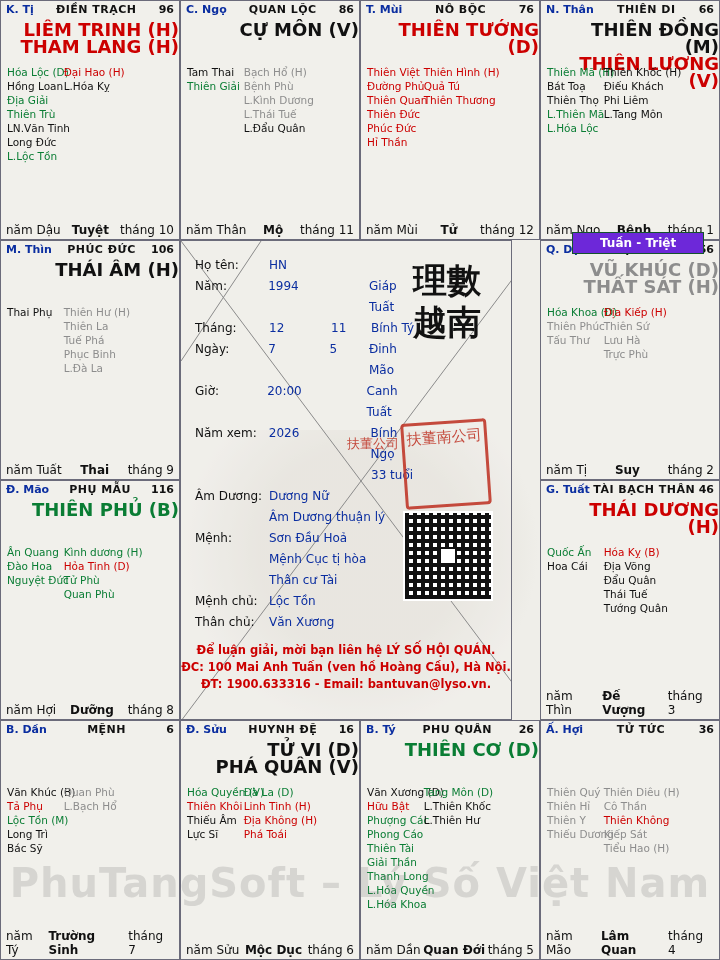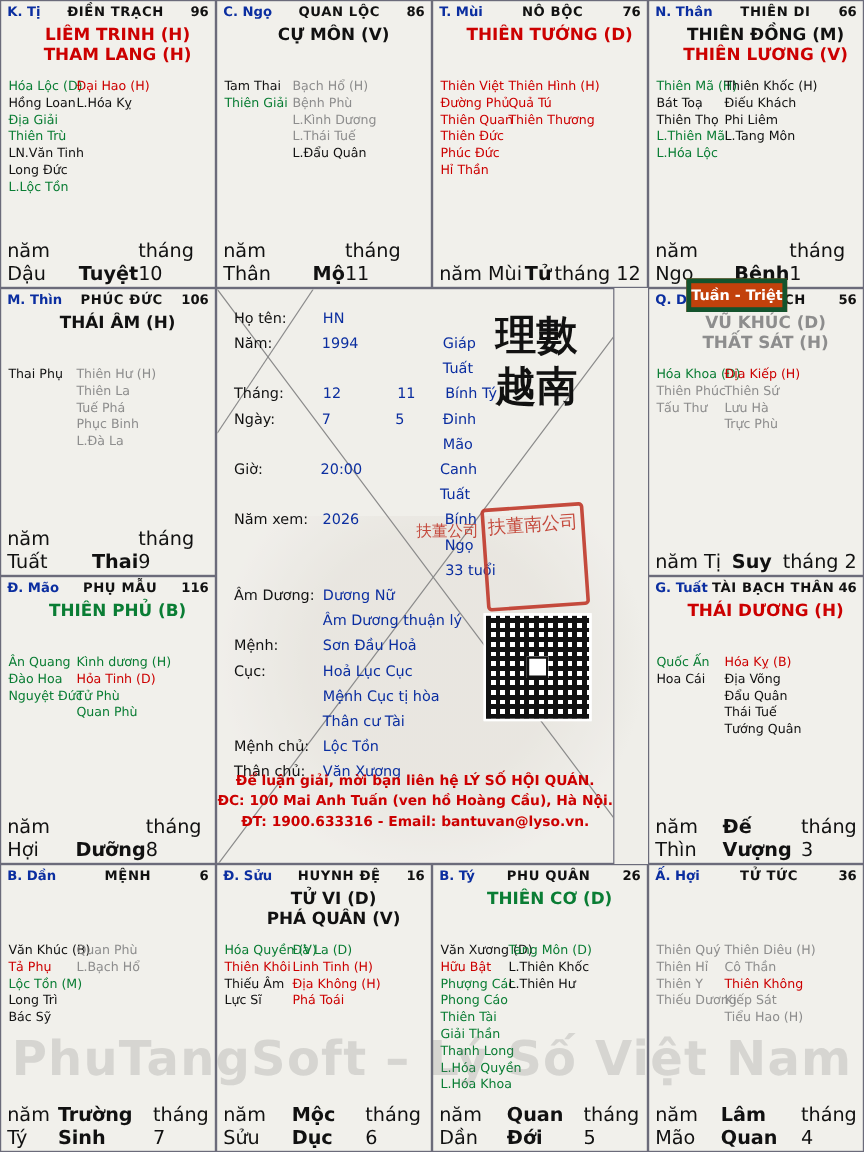"LIÊM TRINH (H)" .stars-main { font-size: 14px -> 18px; text-align: center -> right }
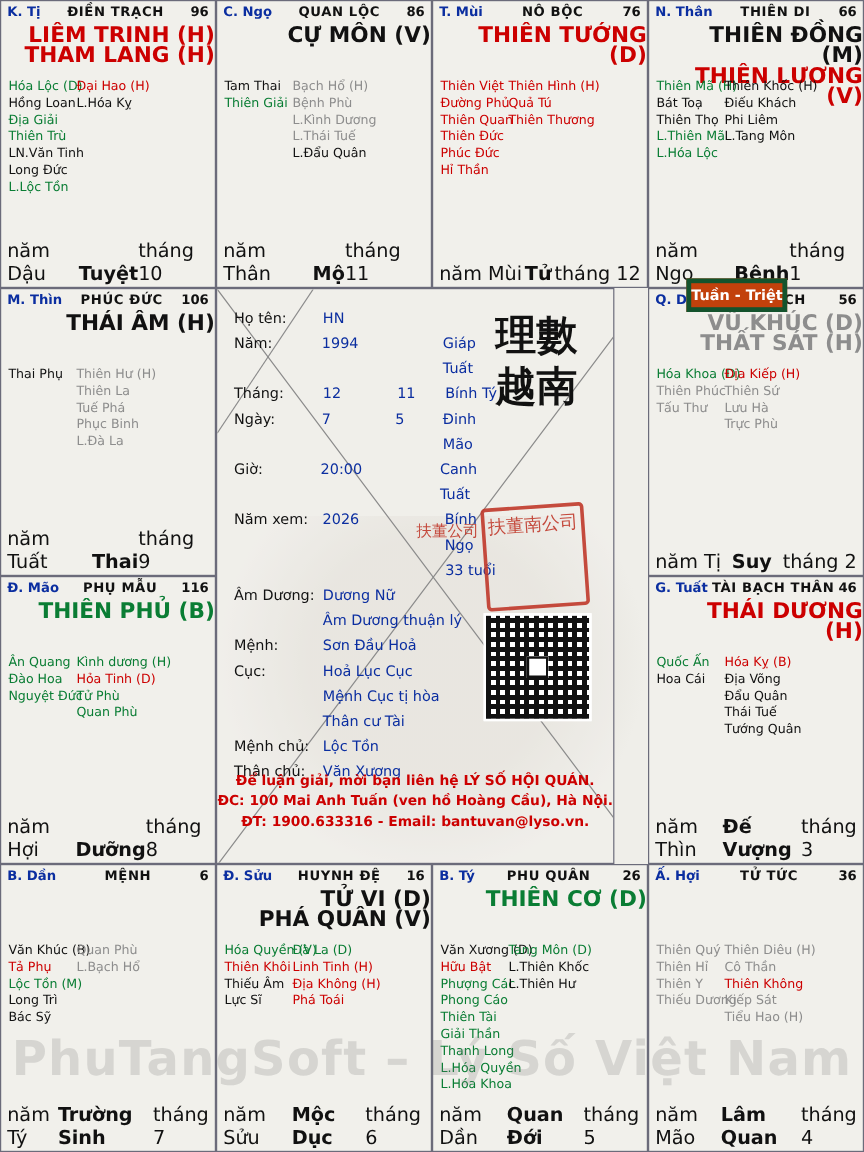"năm Dậu" .footer { font-size: 16px -> 12px }
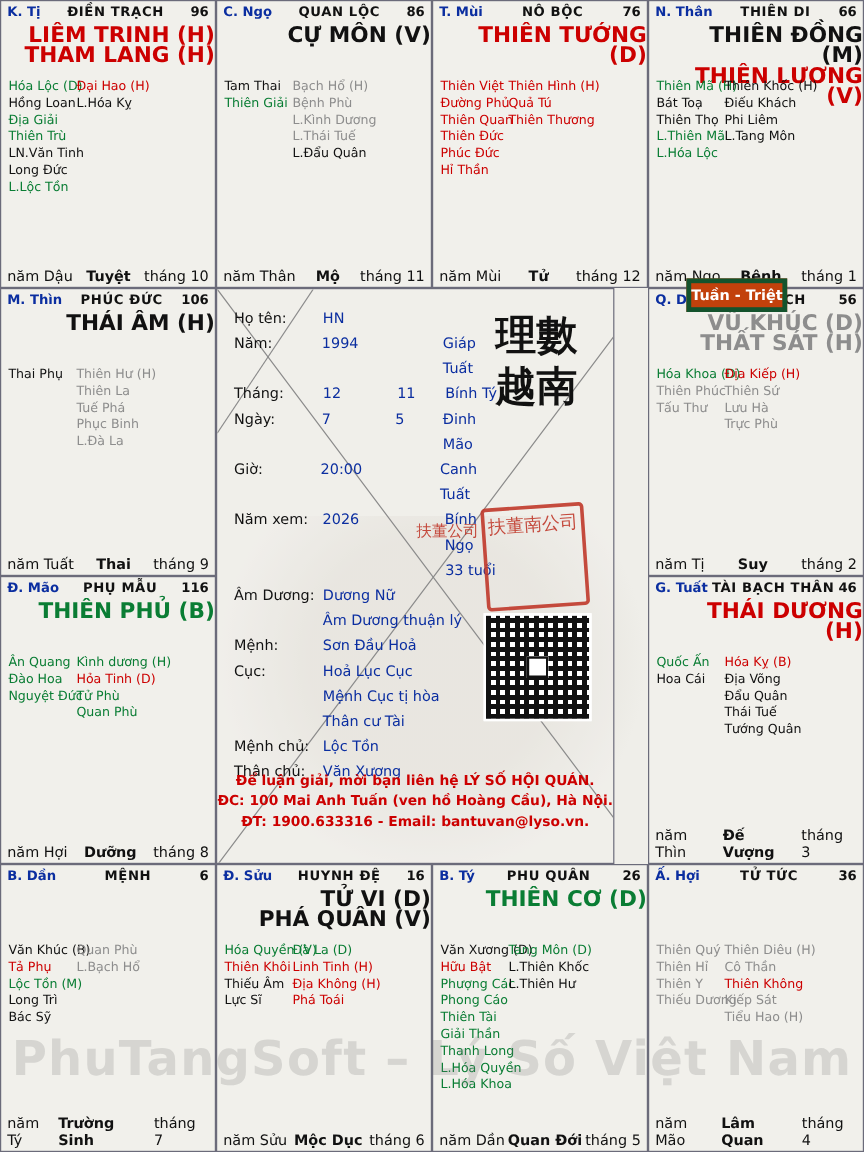"Tuần - Triệt" .tuan-triet { background: #c2410c -> #6d28d9; border: 4px solid #14532d -> 1px solid #14532d; padding: 3px 0 -> 3px 27px }
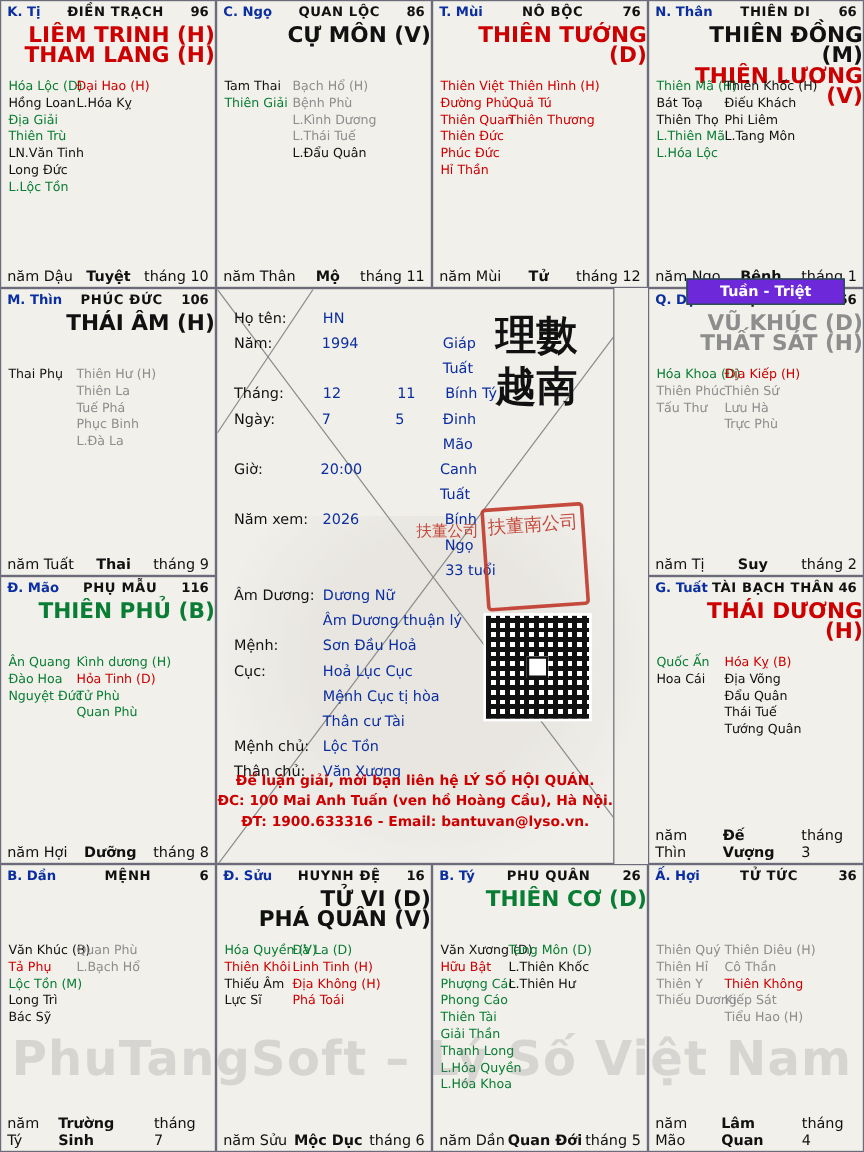"Cục:" div.row { html: <div> <span>Cục:</span> <span>Hoả Lục Cục</span> </div> -> none }
